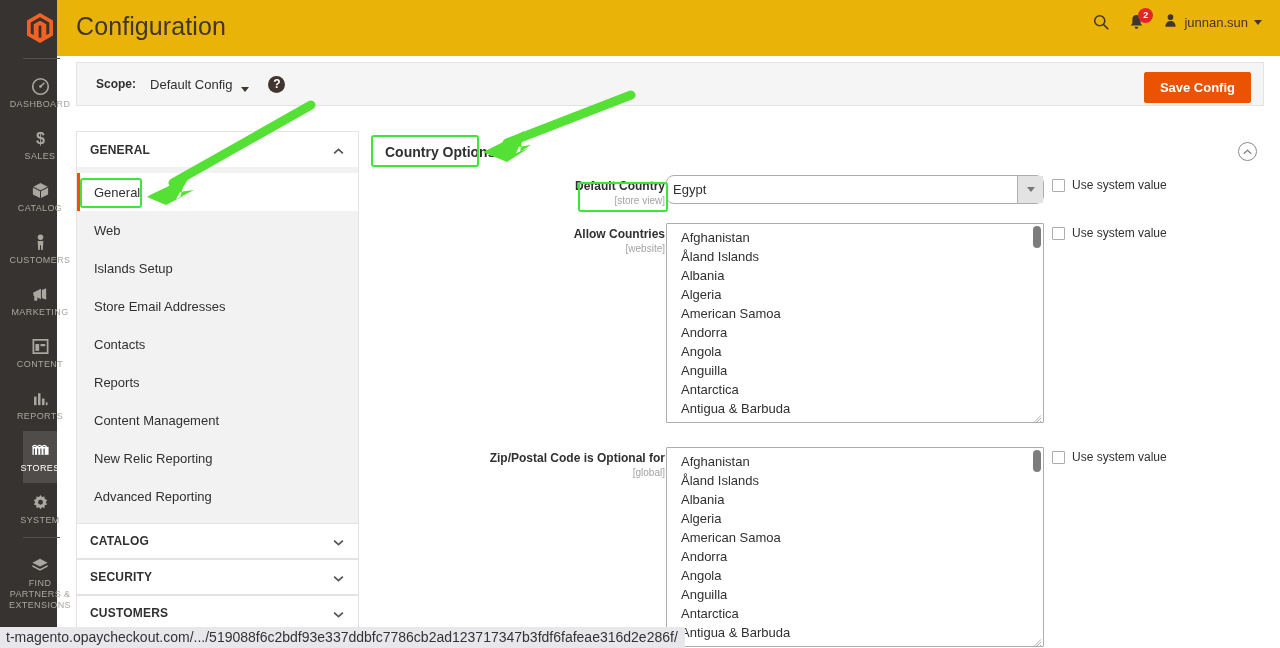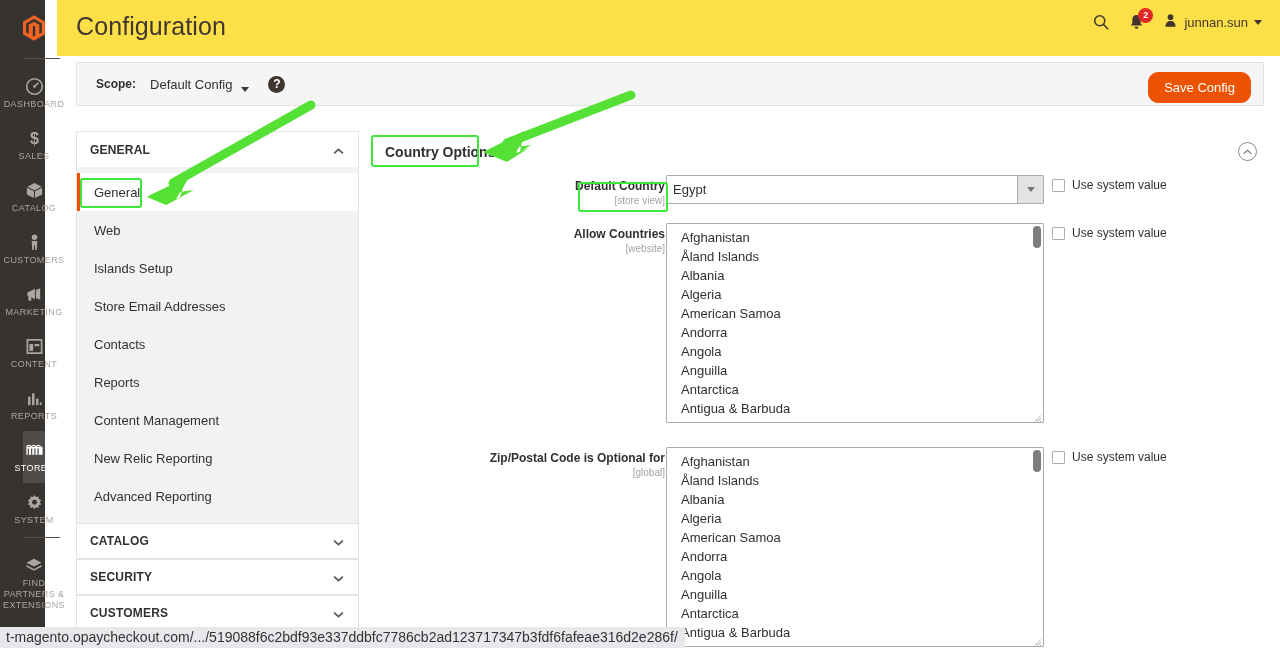"Configuration" #page-header { background: #fde047 -> #eab308 }
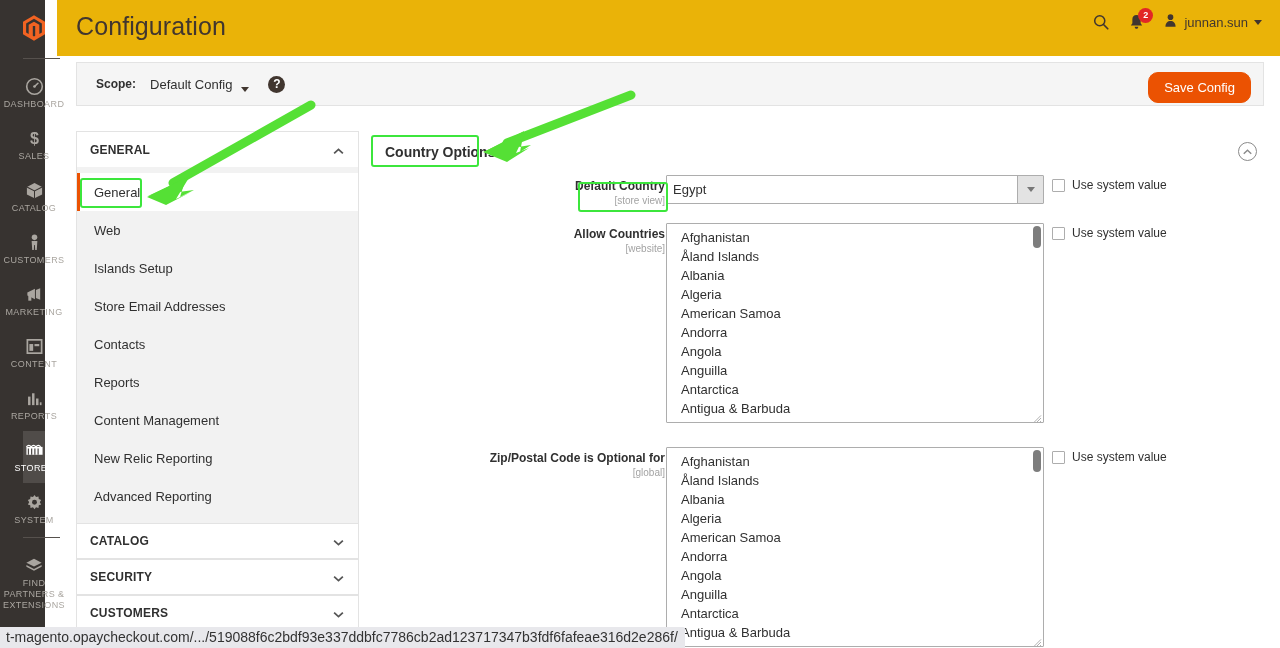"Save Config" #save-config-button { border-radius: 10px -> 2px; font-weight: normal -> bold }
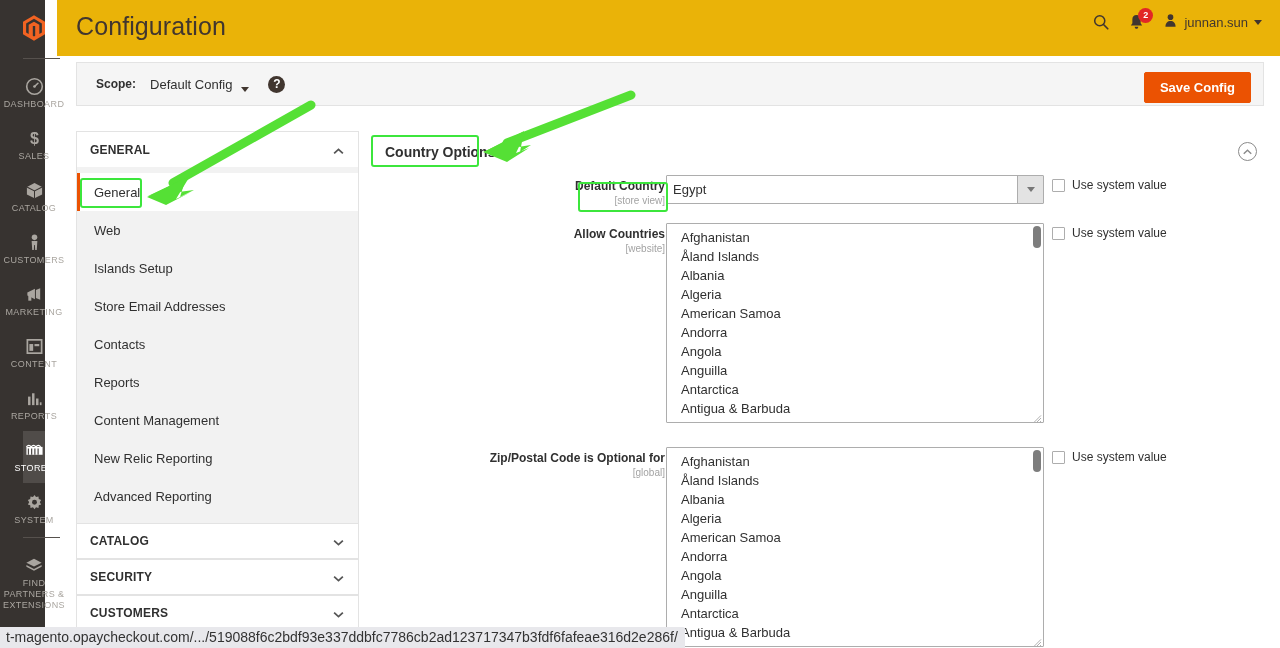"DASHBOARD" #admin-rail { width: 45px -> 57px }
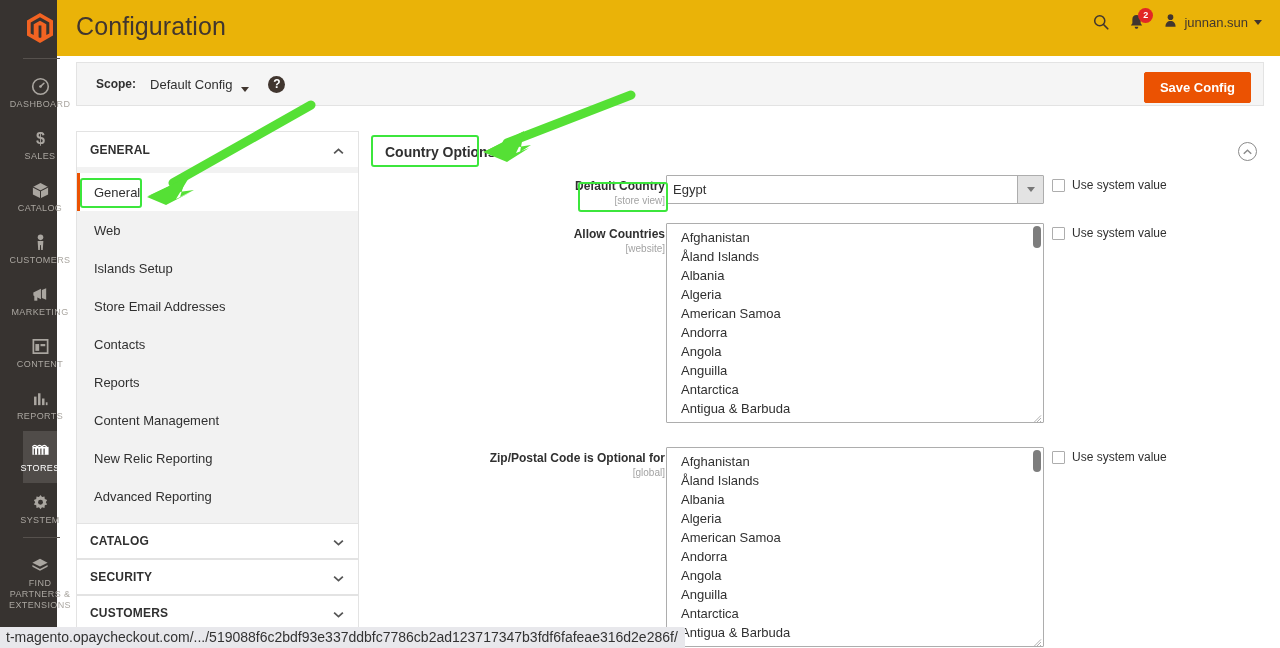"Egypt" select.mg-select { border-radius: 1px -> 8px }
